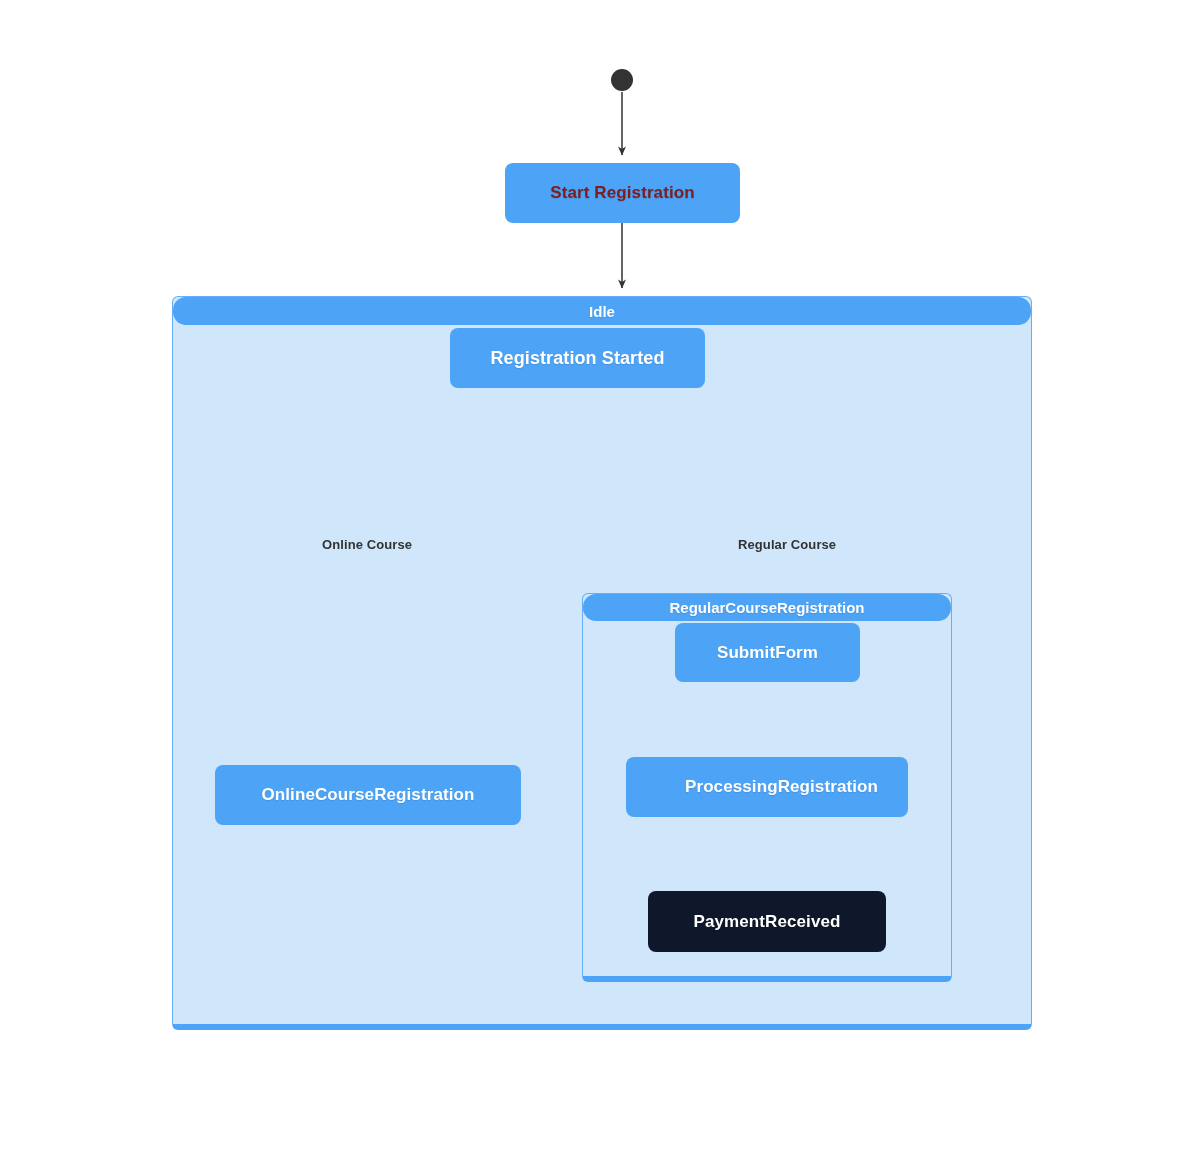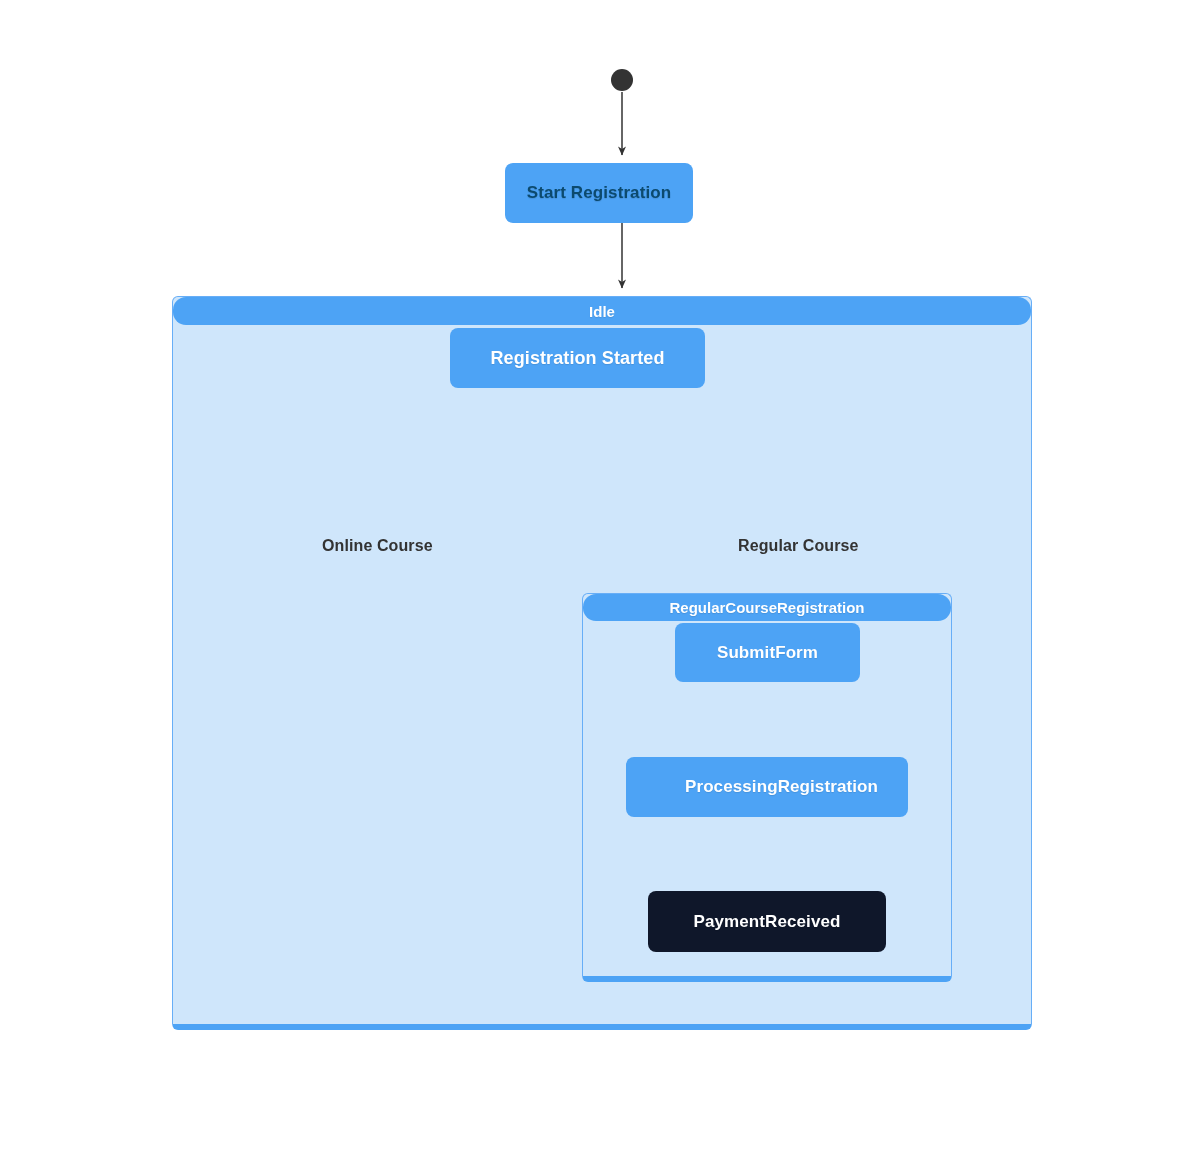"Start Registration" div.node { color: #0c4a6e -> #7f1d1d; width: 188px -> 235px }
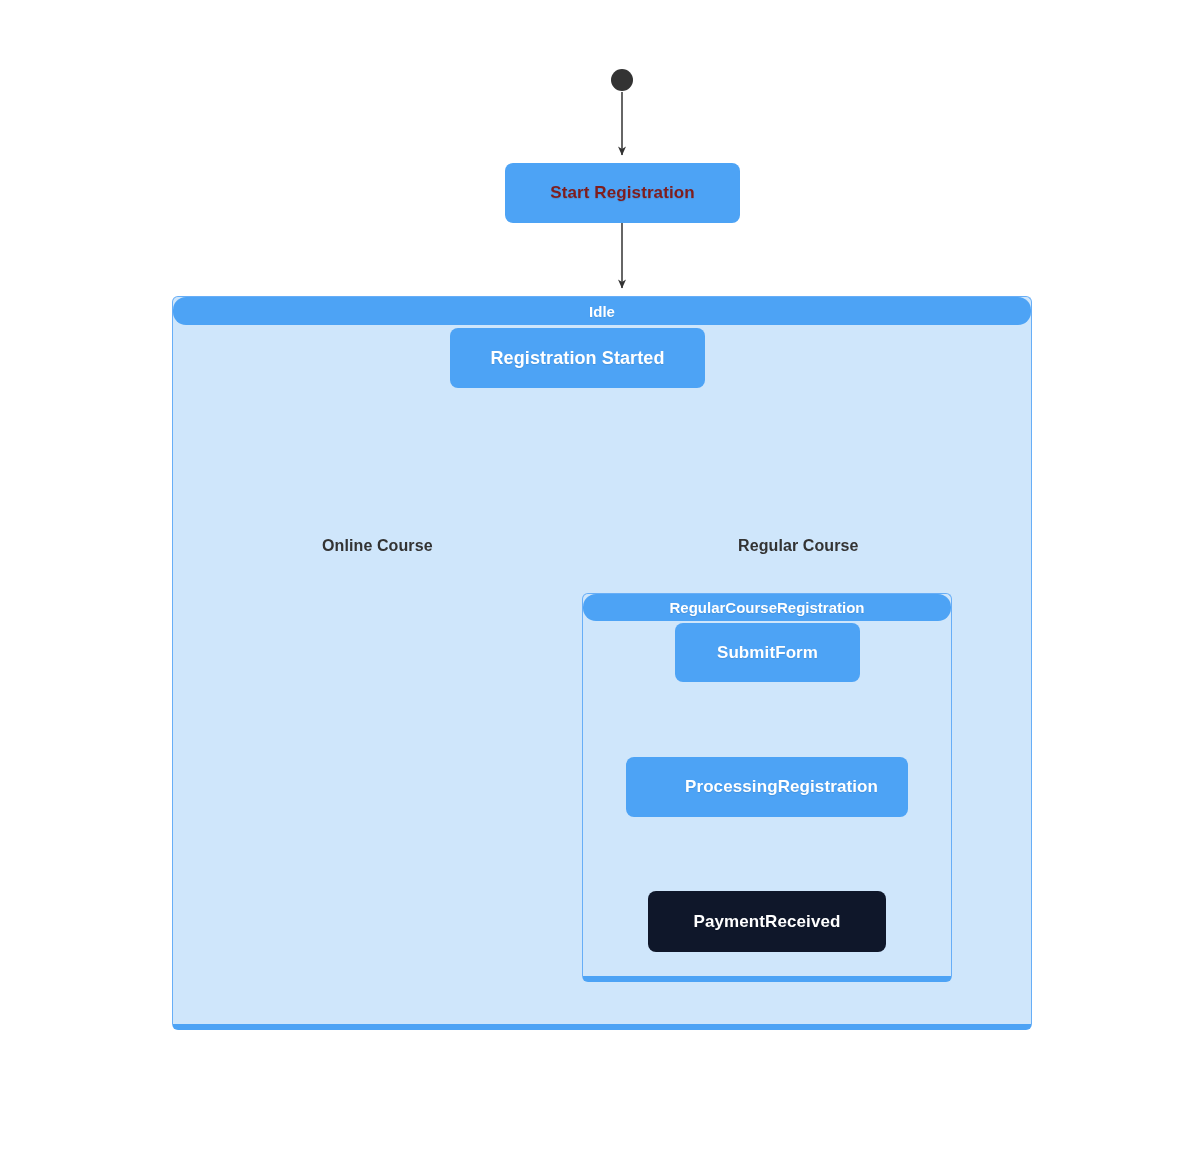"Online Course" .edge-label { font-size: 16px -> 13px }
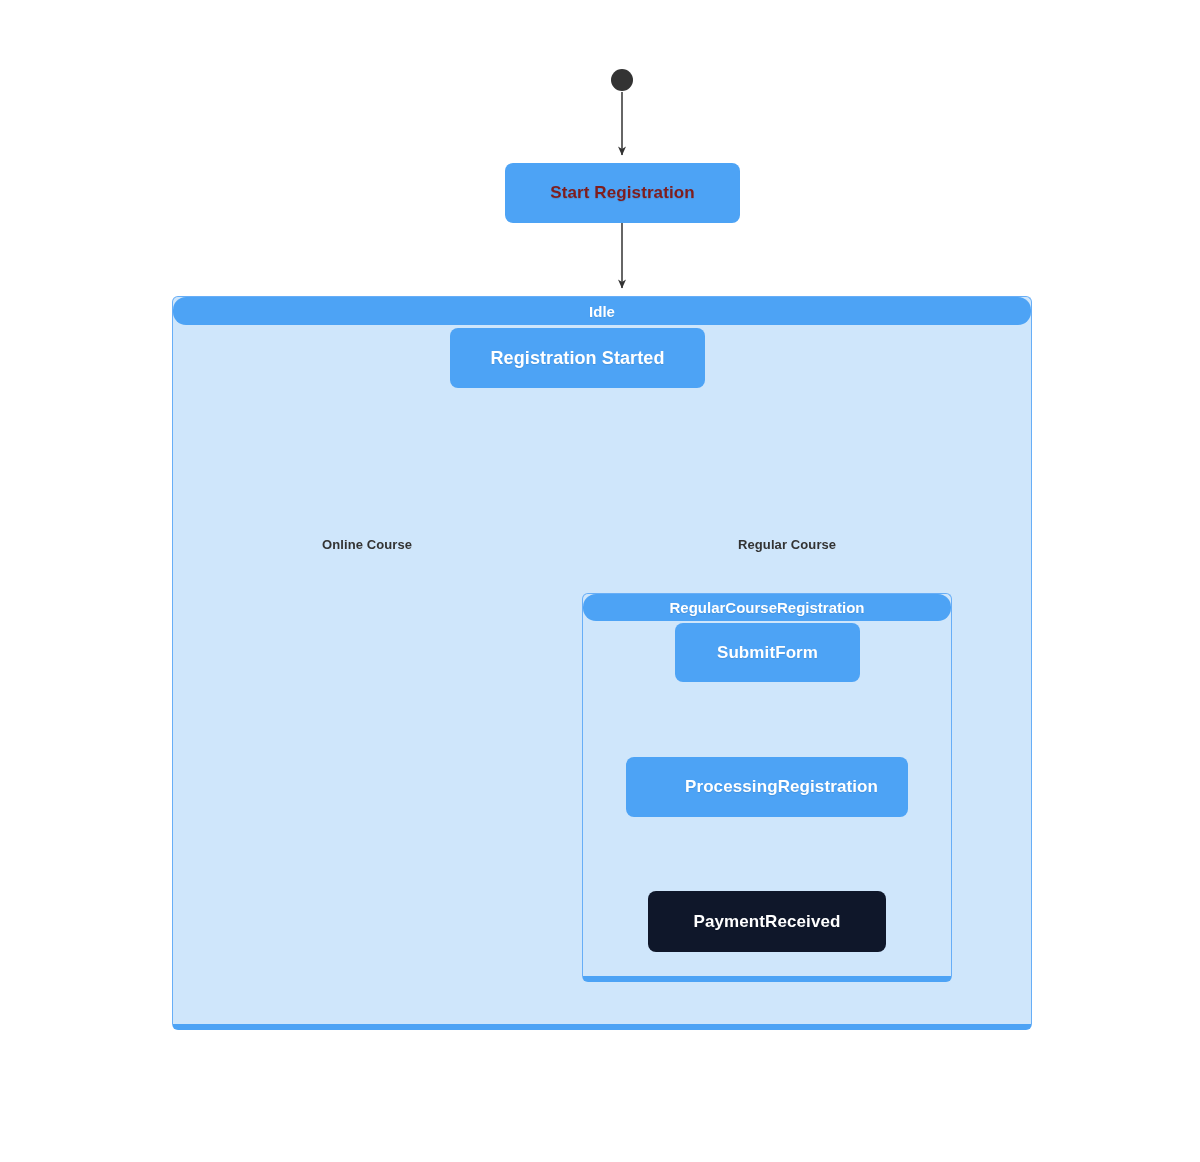"OnlineCourseRegistration" div.node { html: none -> <div>OnlineCourseRegistration</div> }
